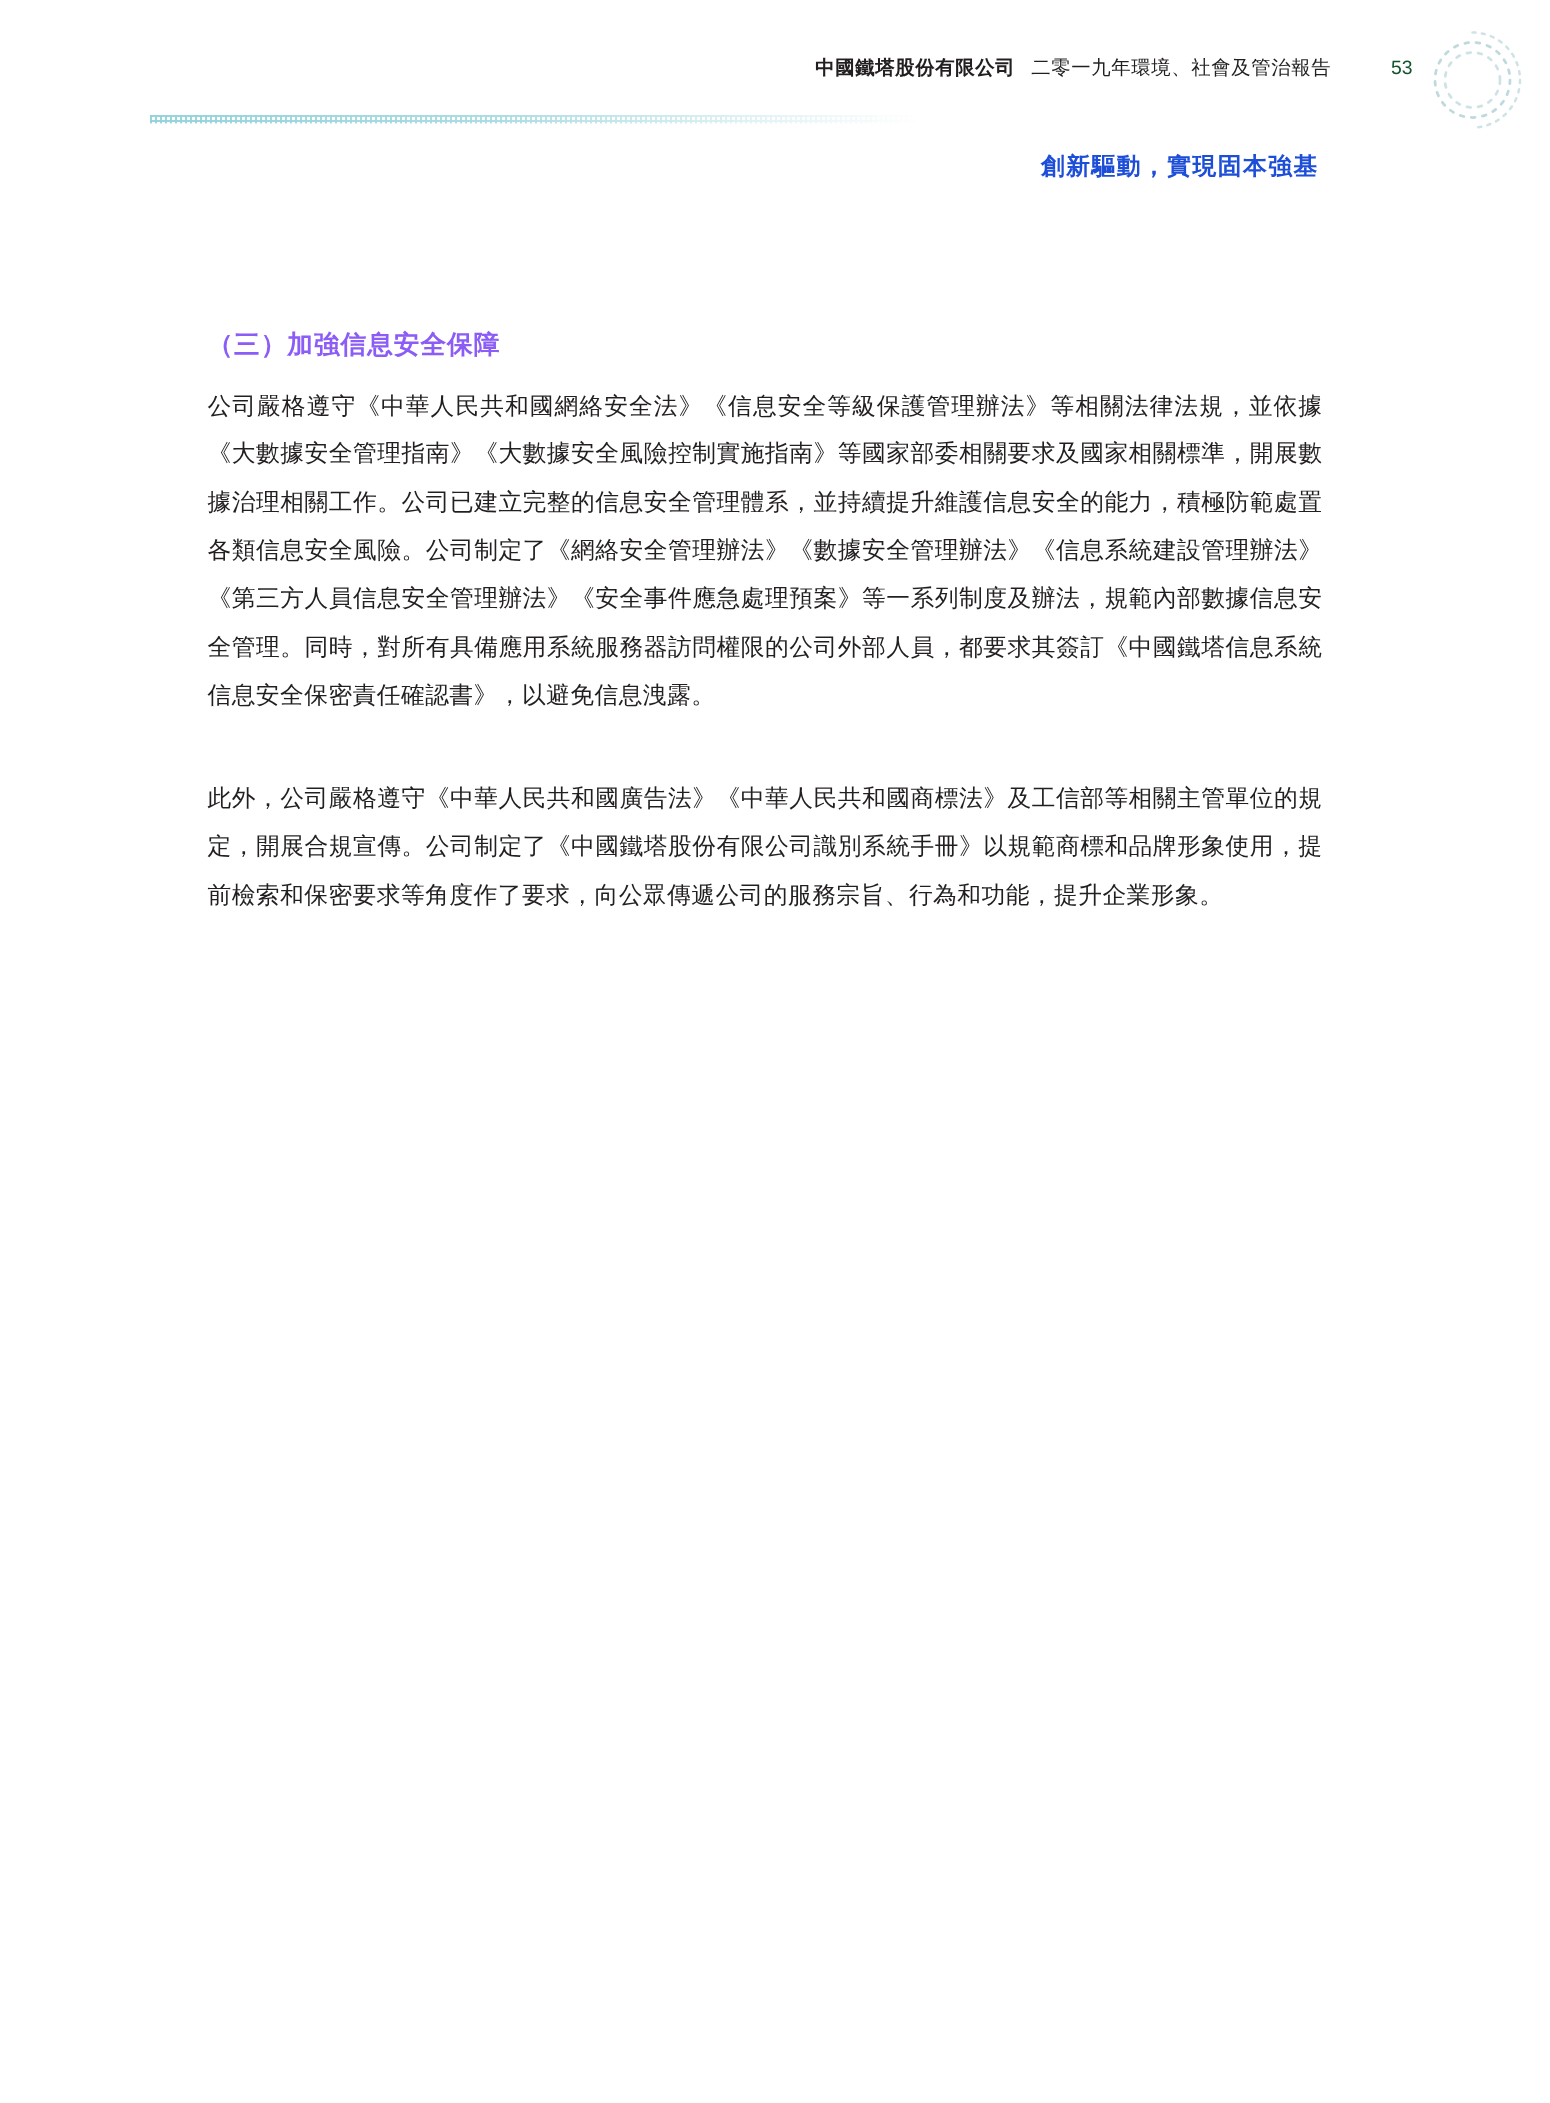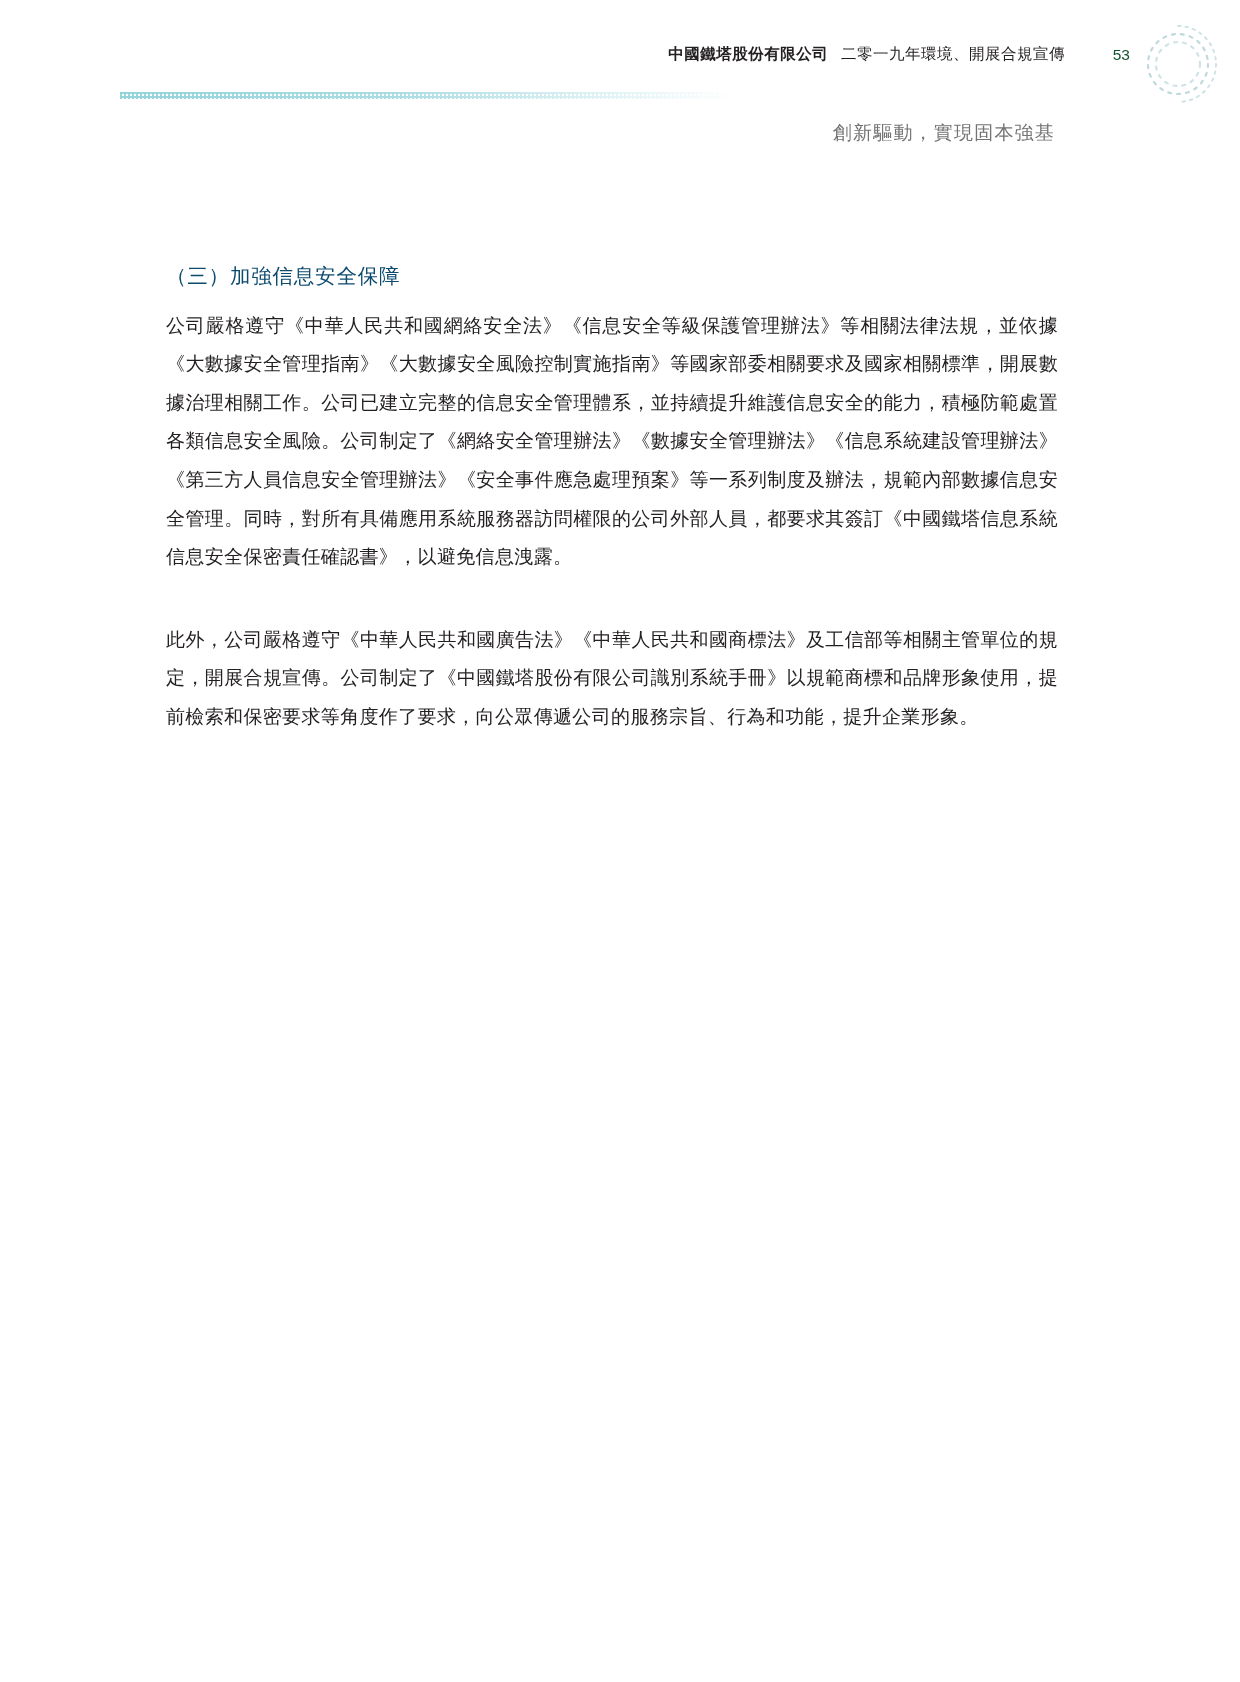"二零一九年環境、開展合規宣傳" span.header-report { text: 開展合規宣傳 -> 社會及管治報告 }
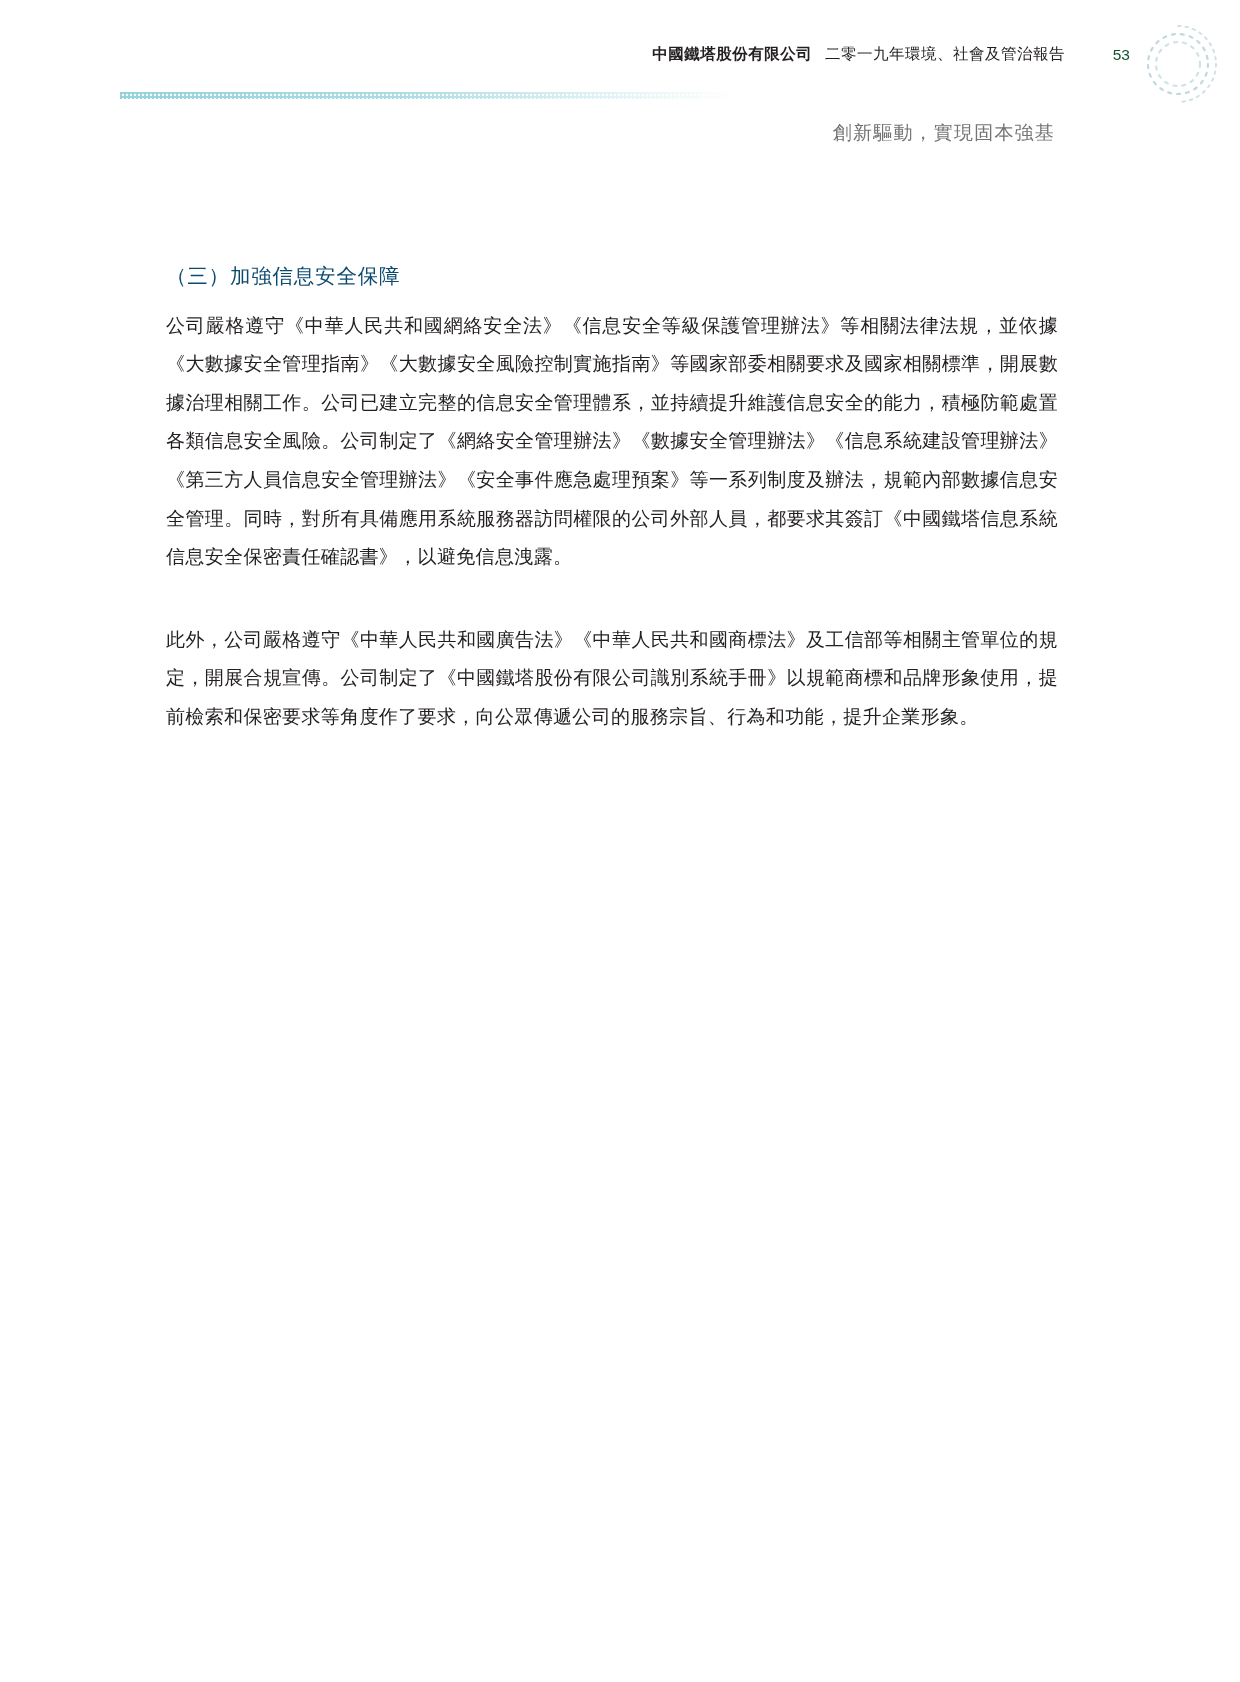"創新驅動，實現固本強基" .section-label { color: #737373 -> #1d4ed8; font-weight: none -> bold }
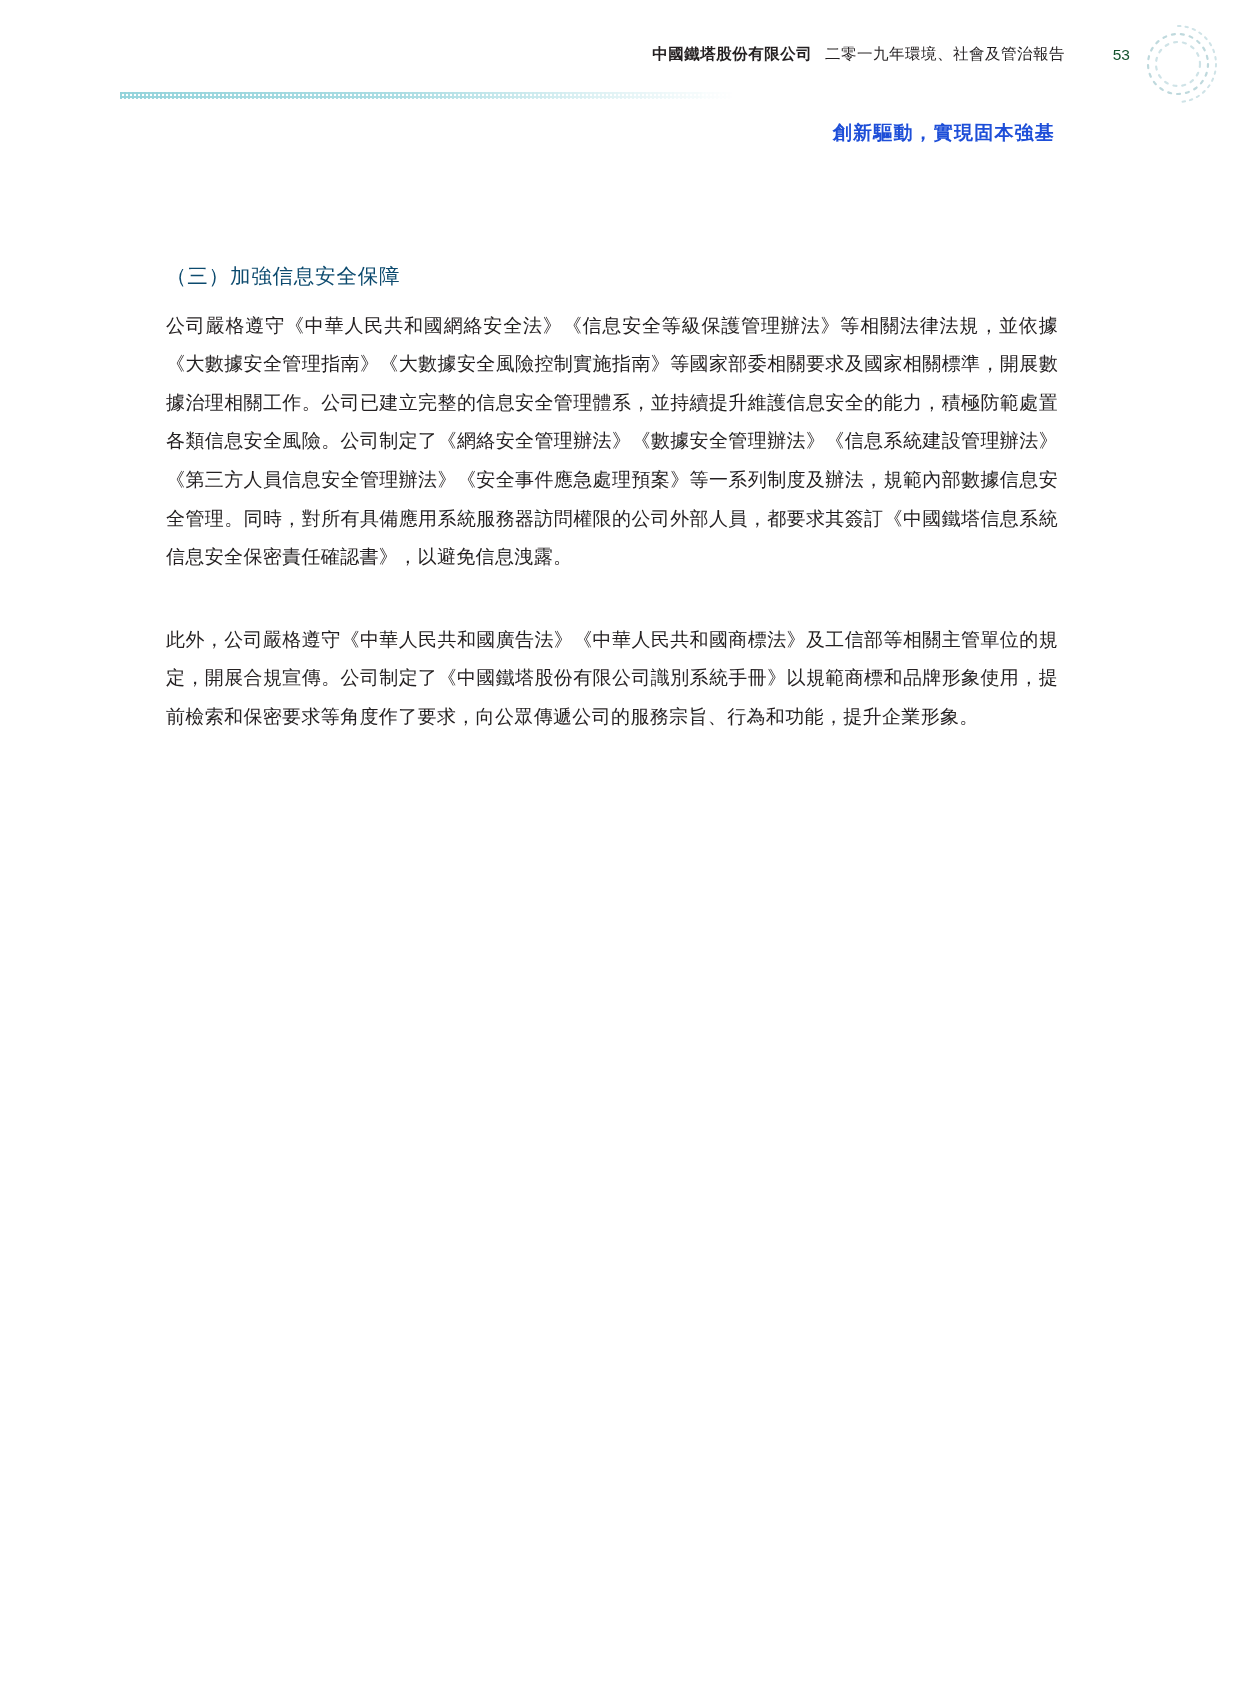"（三）加強信息安全保障" h2.sub-heading { color: #0c4a6e -> #8b5cf6; font-weight: normal -> bold }
